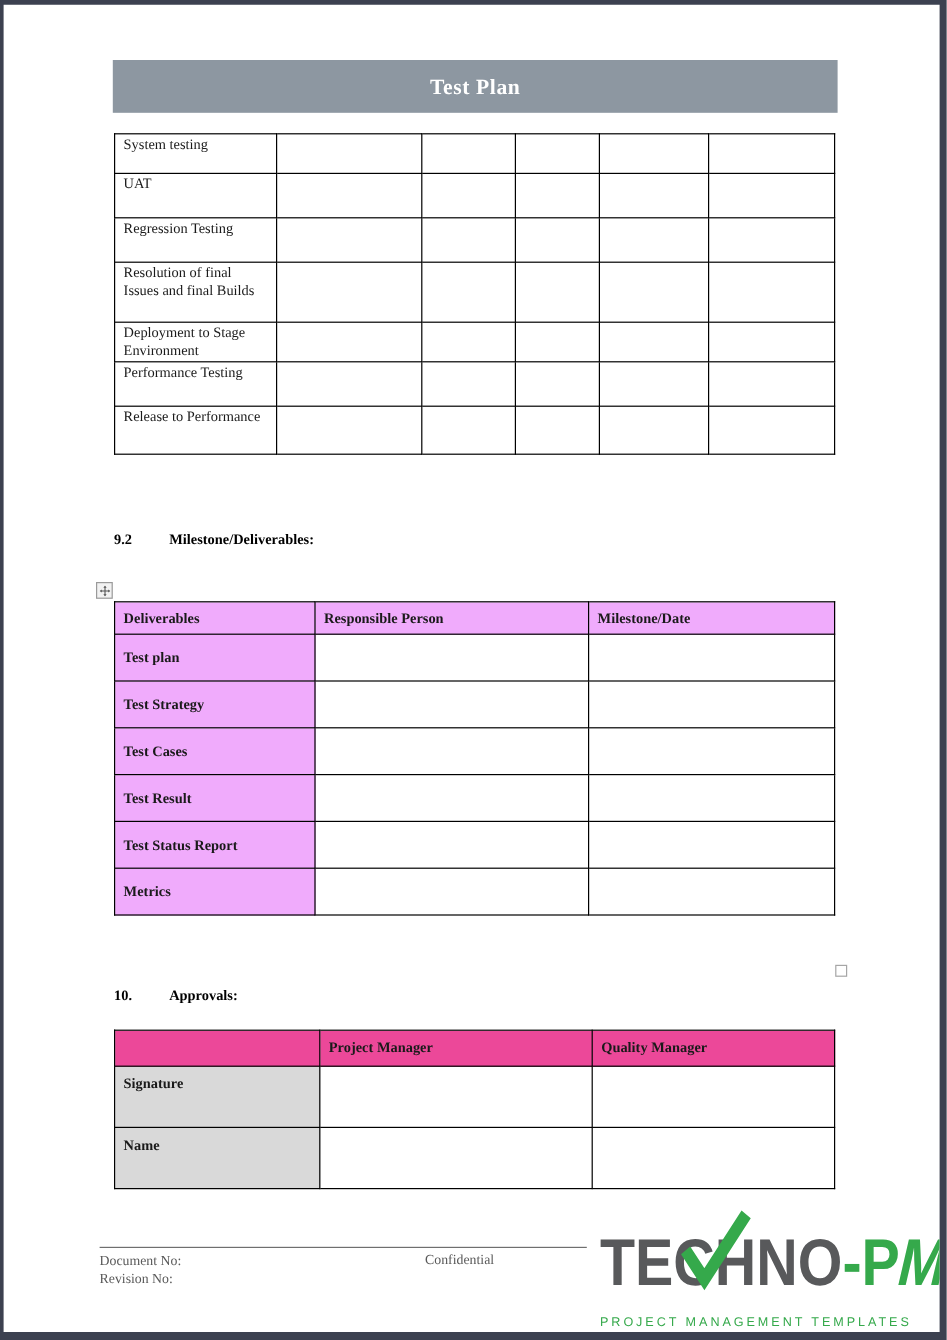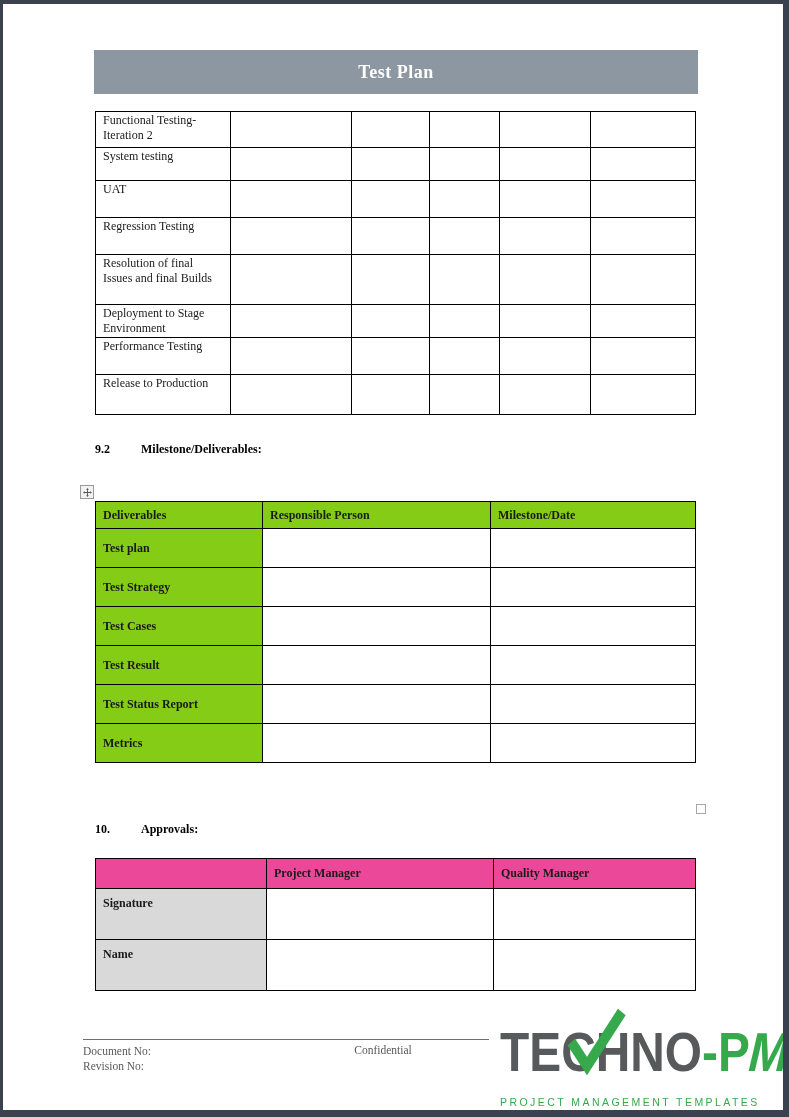"Functional Testing-Iteration 2" tr.sch-r0 { html: <tr> <td>Functional Testing-Iteration 2</td> <td></td> <td></td> <td></td> <td></td> <td></td> </tr> -> none }
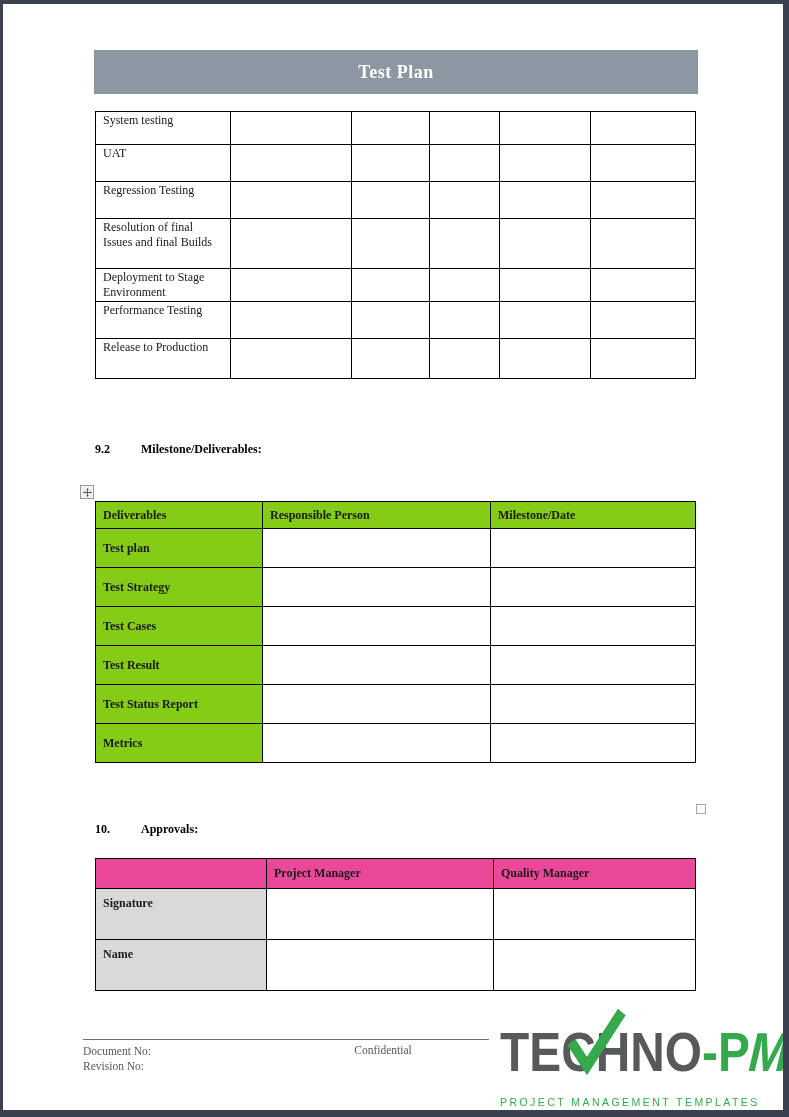"Release to Production" td { text: Production -> Performance }
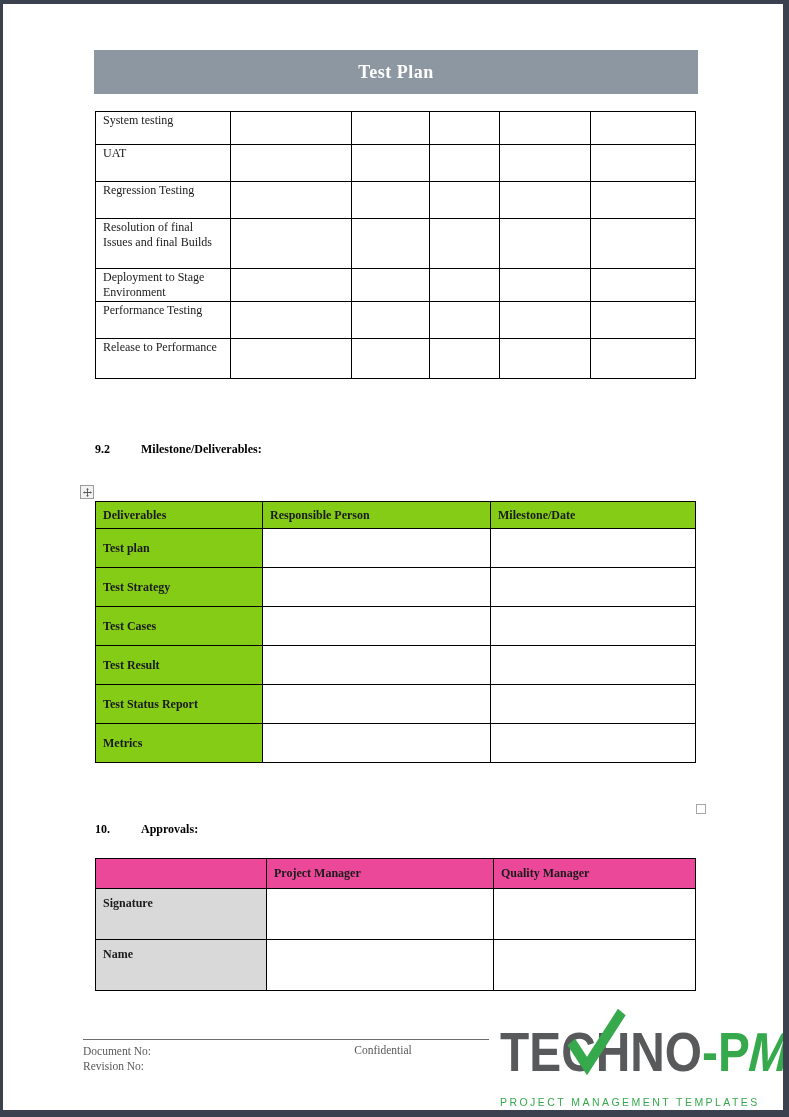"Deliverables" .milestone-table th, .milestone-table .label-cell { background: #84cc16 -> #f0abfc }
